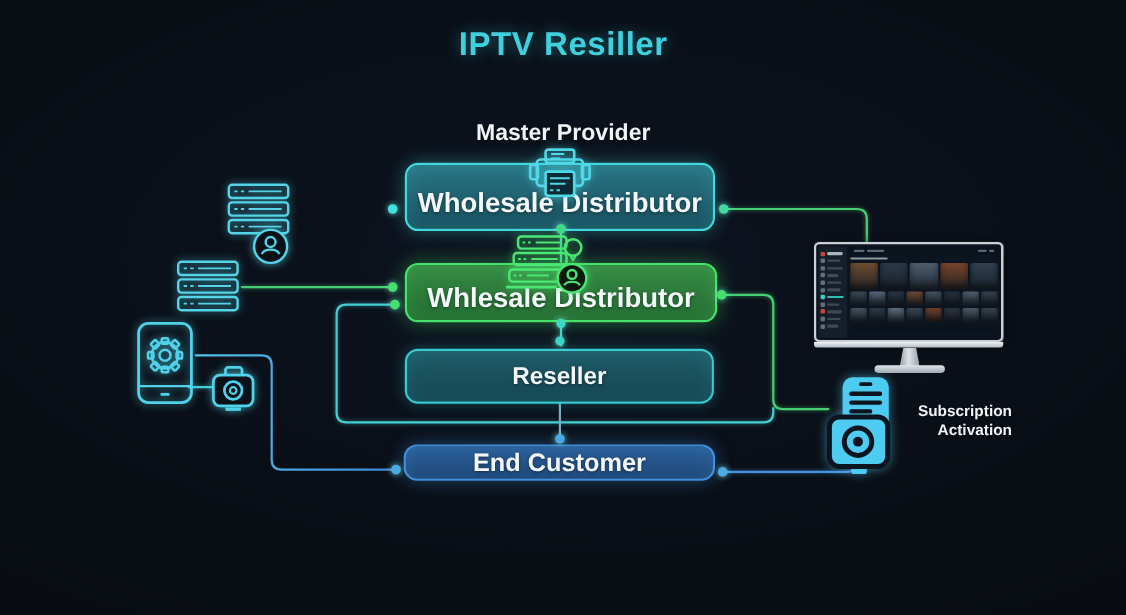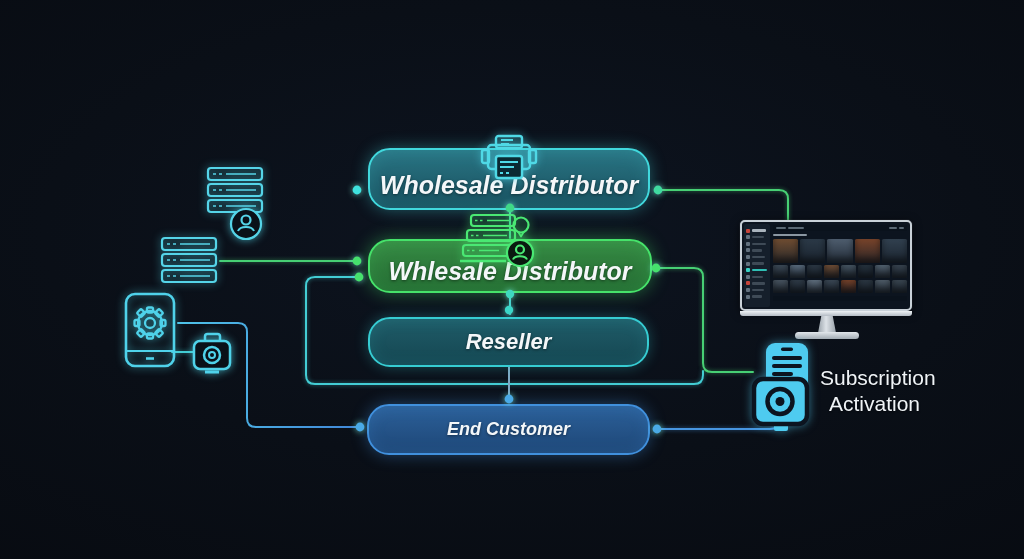"IPTV Resiller" div.title { html: none -> <div>IPTV Resiller</div> }
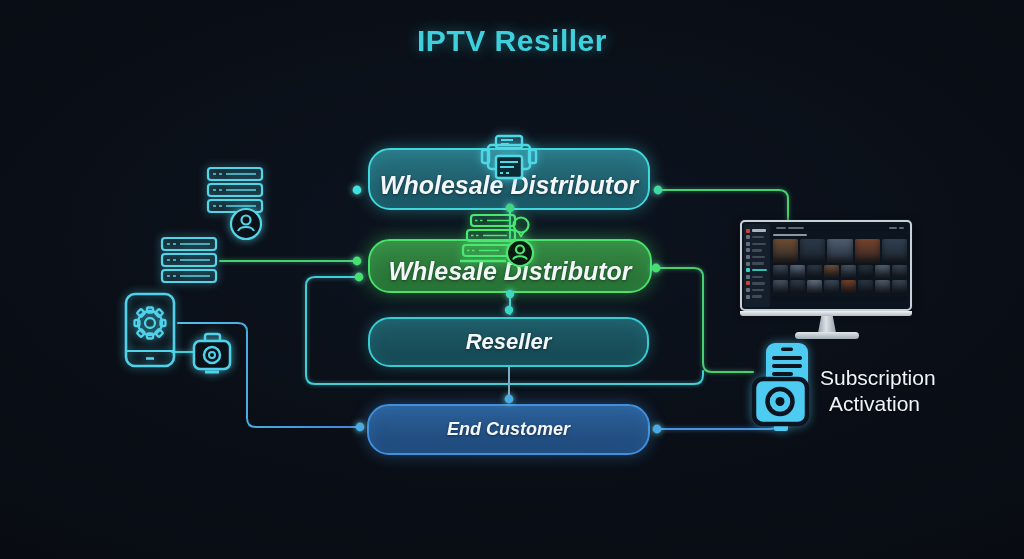"Master Provider" span { html: none -> <span>Master Provider</span> }
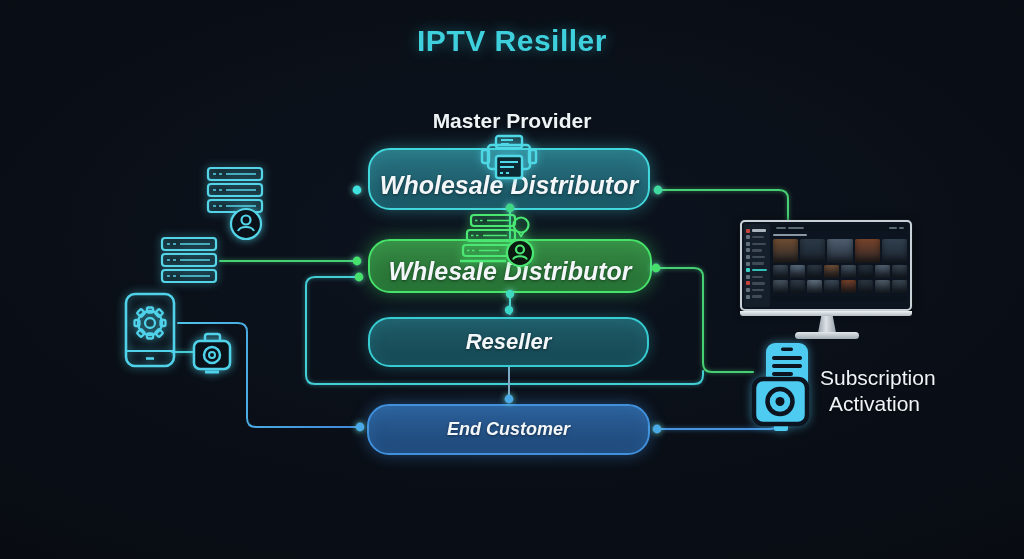"Wholesale Distributor" .node { border-radius: 22px -> 12px; font-style: italic -> none }
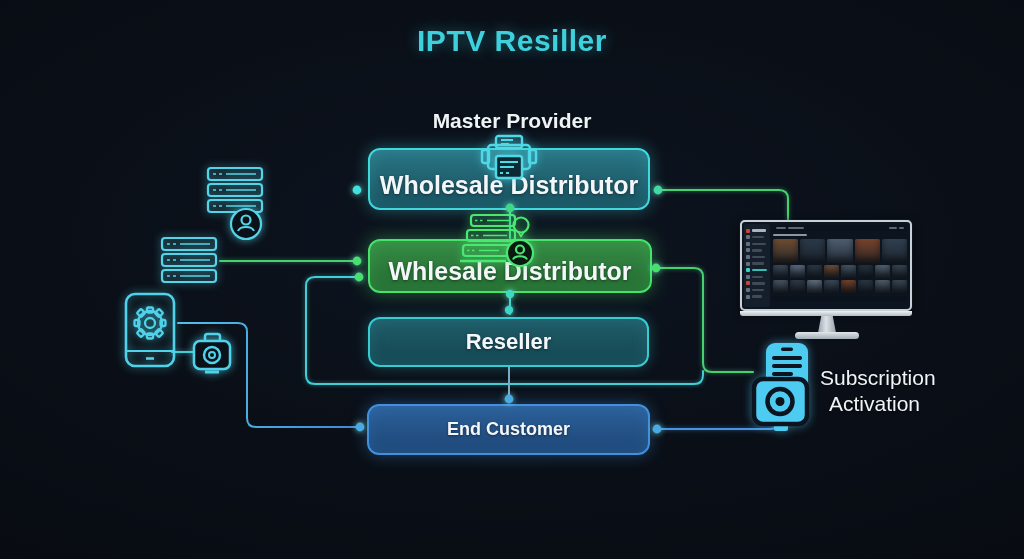"Subscription" .callout-label { font-size: 21px -> 14px; font-weight: 400 -> 700 }
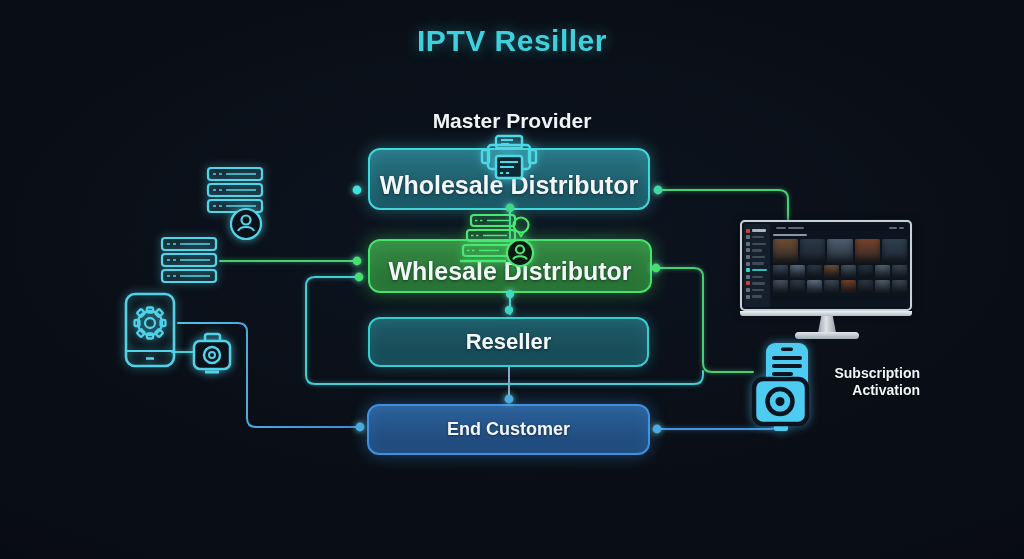"End Customer" .node-4 { font-size: 18px -> 23px; height: 51px -> 33px }
